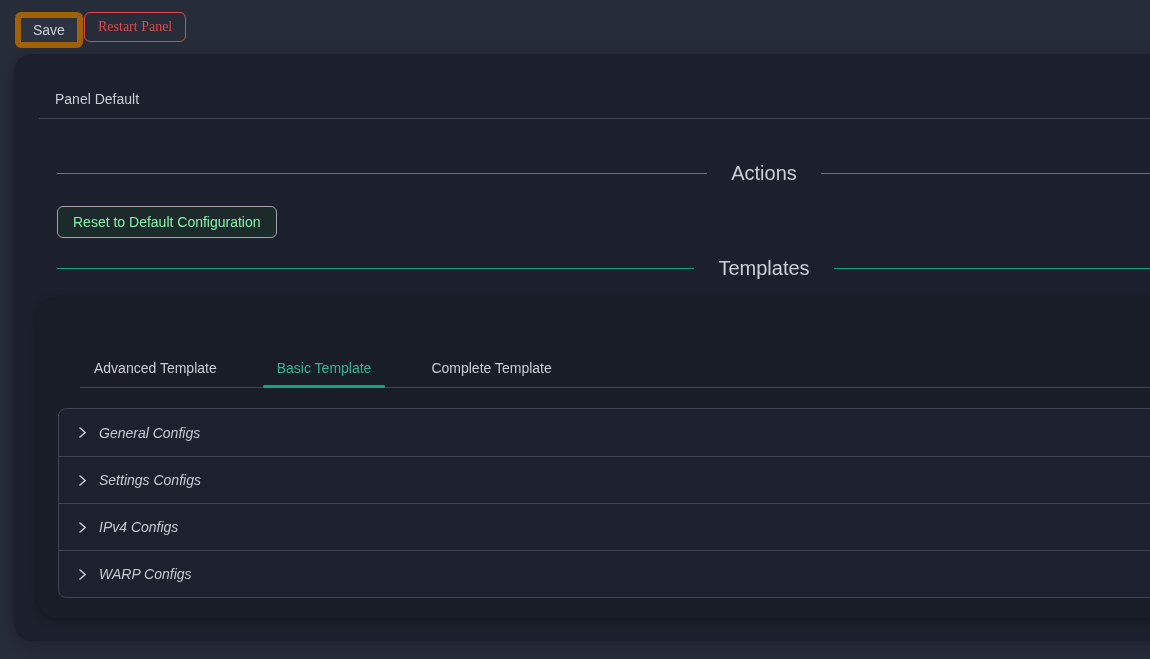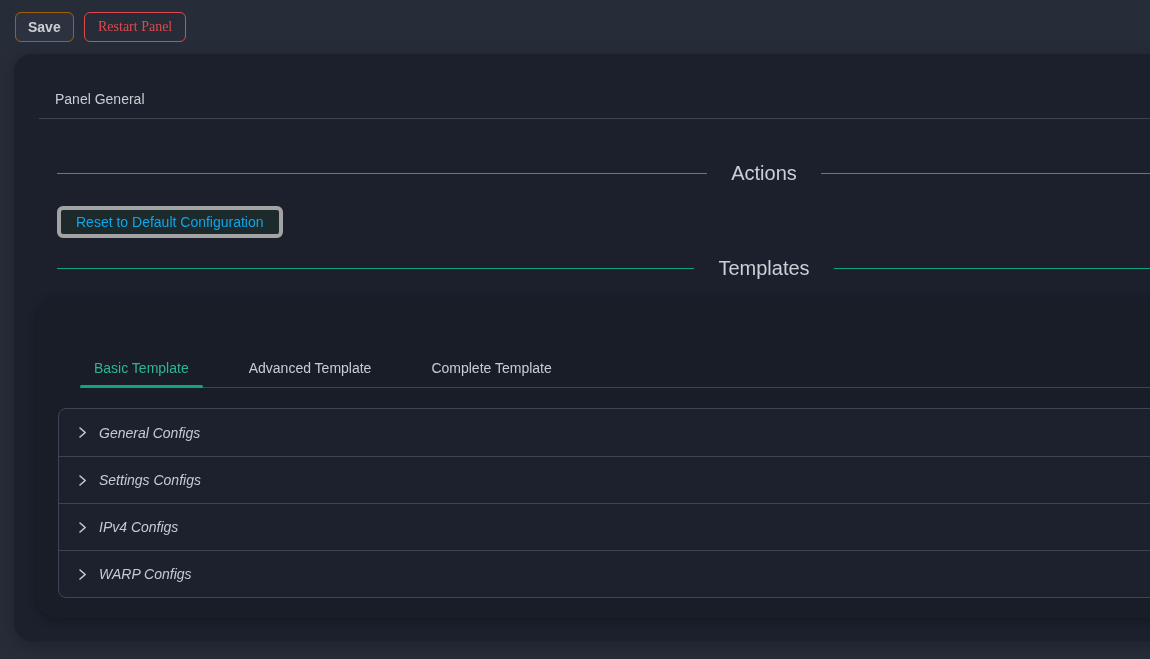"Save" .btn-save { border: 1px solid #a16207 -> 6px solid #a16207; font-weight: bold -> none }
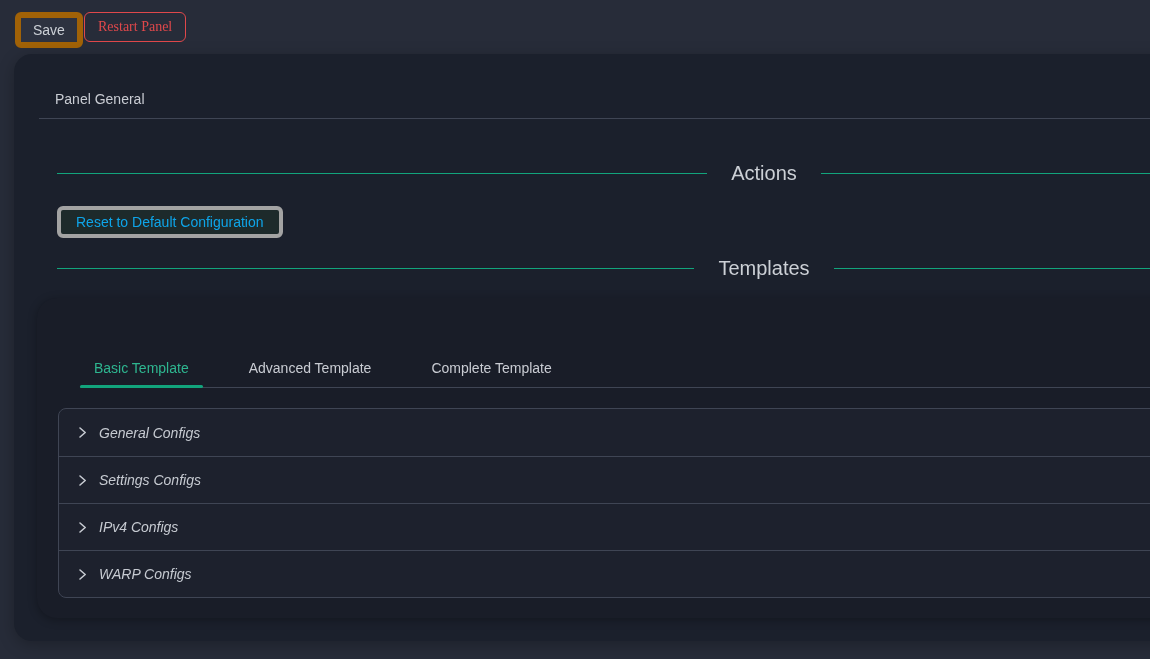"Panel General" div.tab { text: General -> Default }
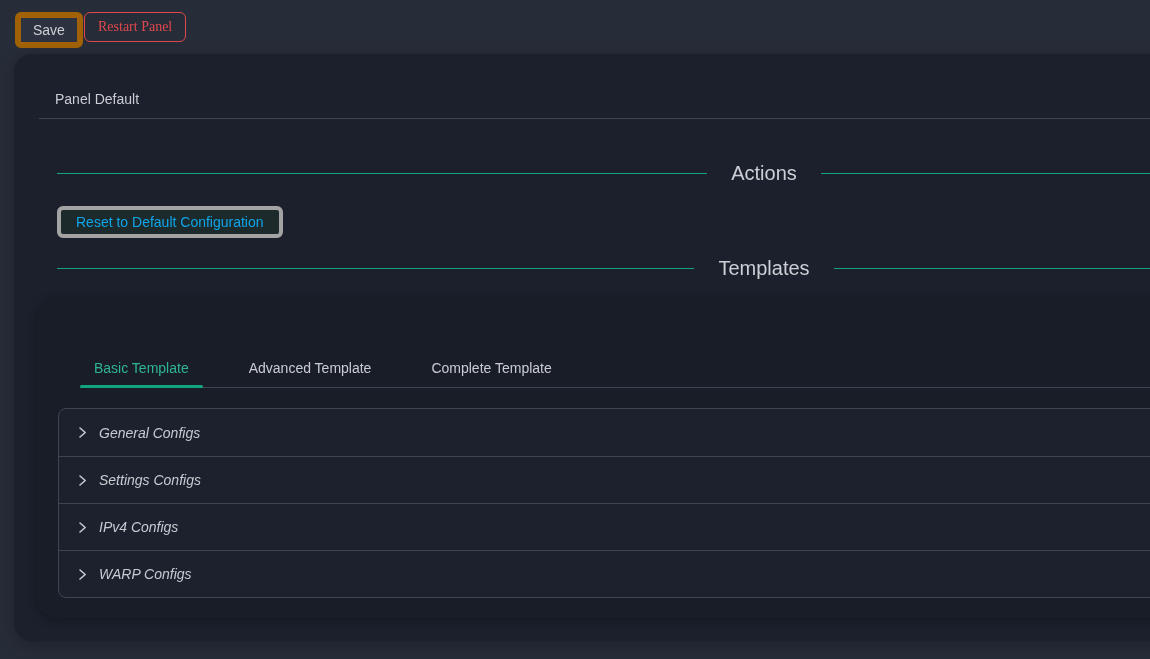"Reset to Default Configuration" .btn-reset { border: 4px solid #a3a3a3 -> 1px solid #a3a3a3; color: #0ea5e9 -> #86efac }
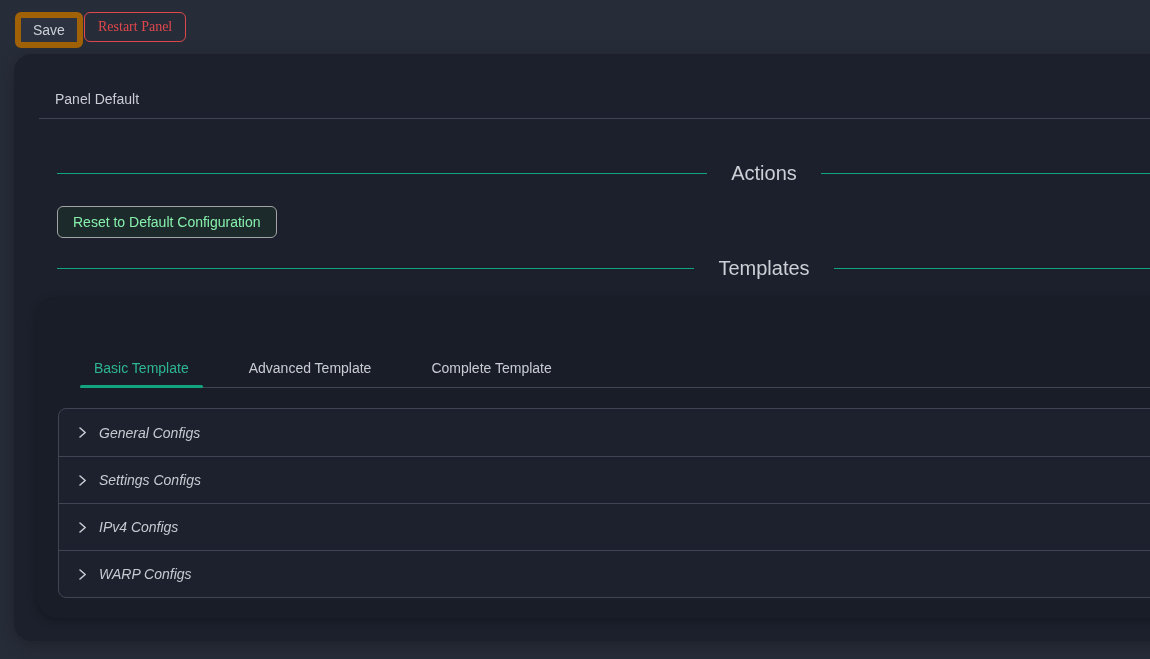"Basic Template" div.tab { order: before "Advanced Template" -> after "Advanced Template" }
